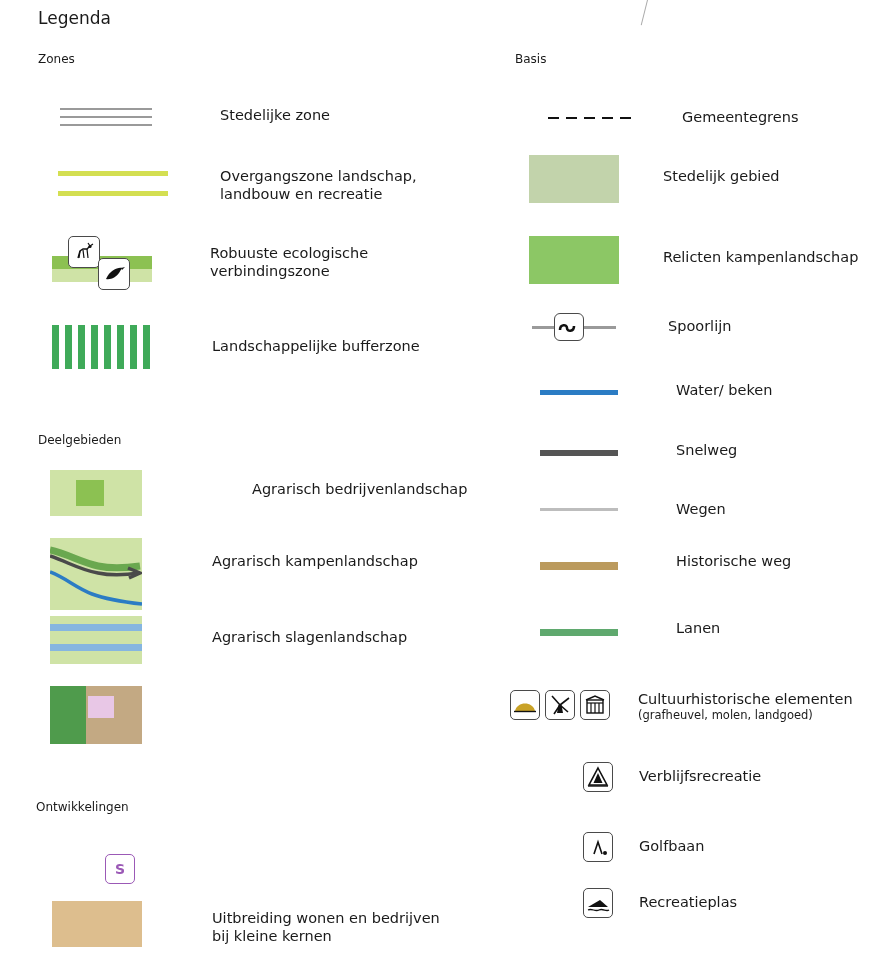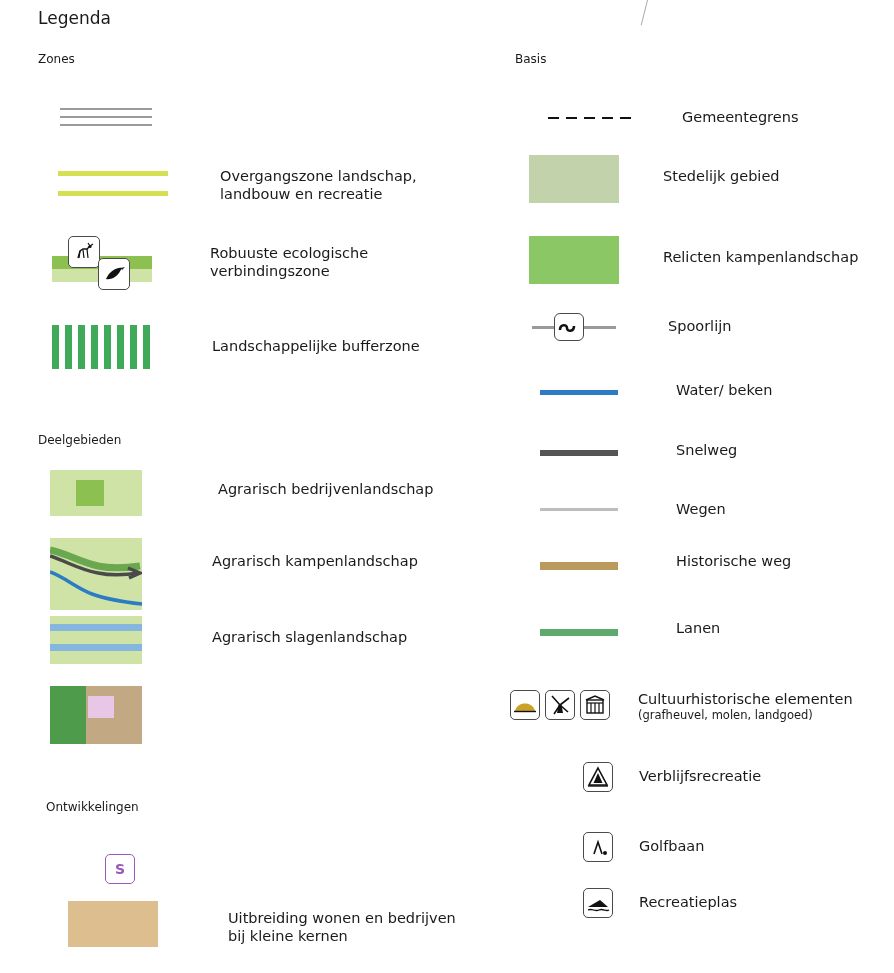"Stedelijke zone" div.labelwrap { html: none -> <div> <div>Stedelijke zone</div> </div> }
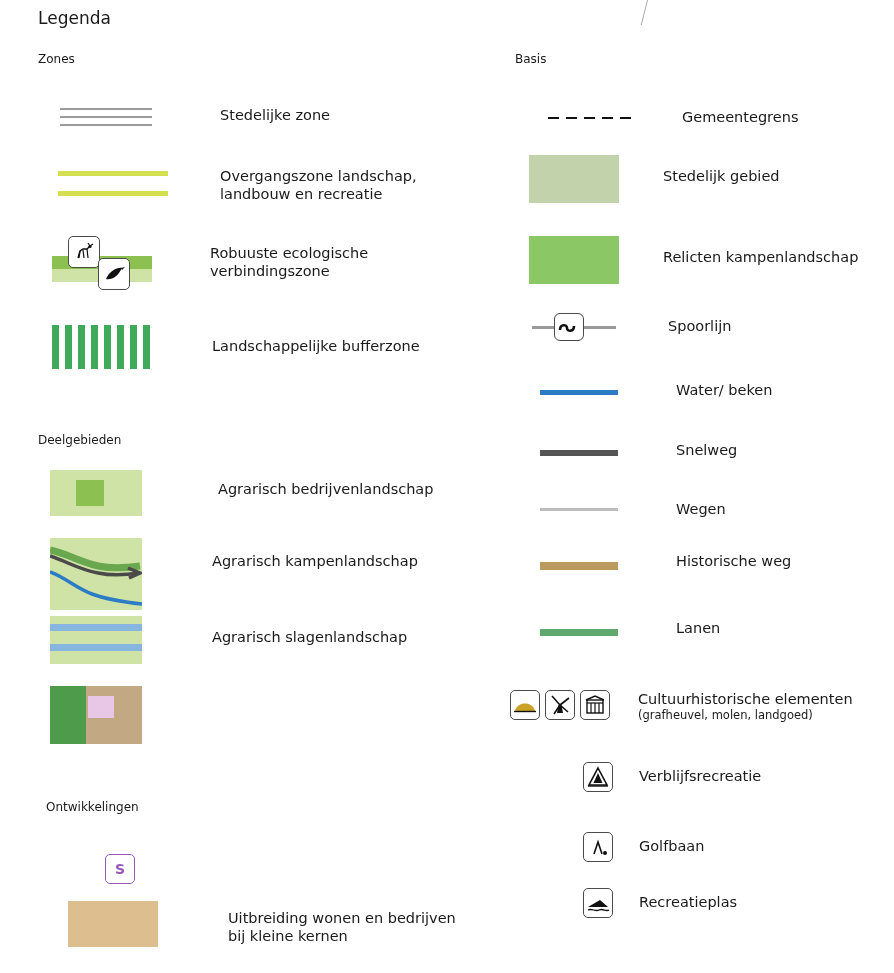"Agrarisch bedrijvenlandschap" div.labelwrap { margin-left: 76px -> 110px }
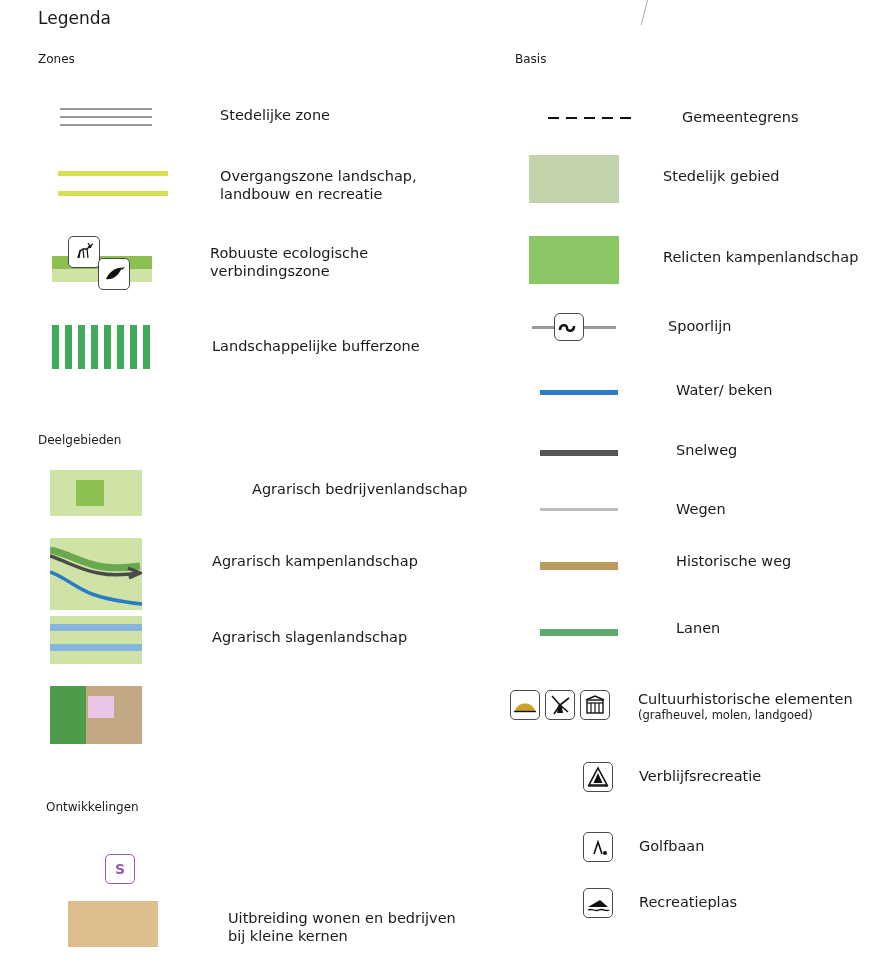"Ontwikkelingen" div.section-head { left: 46px -> 36px }
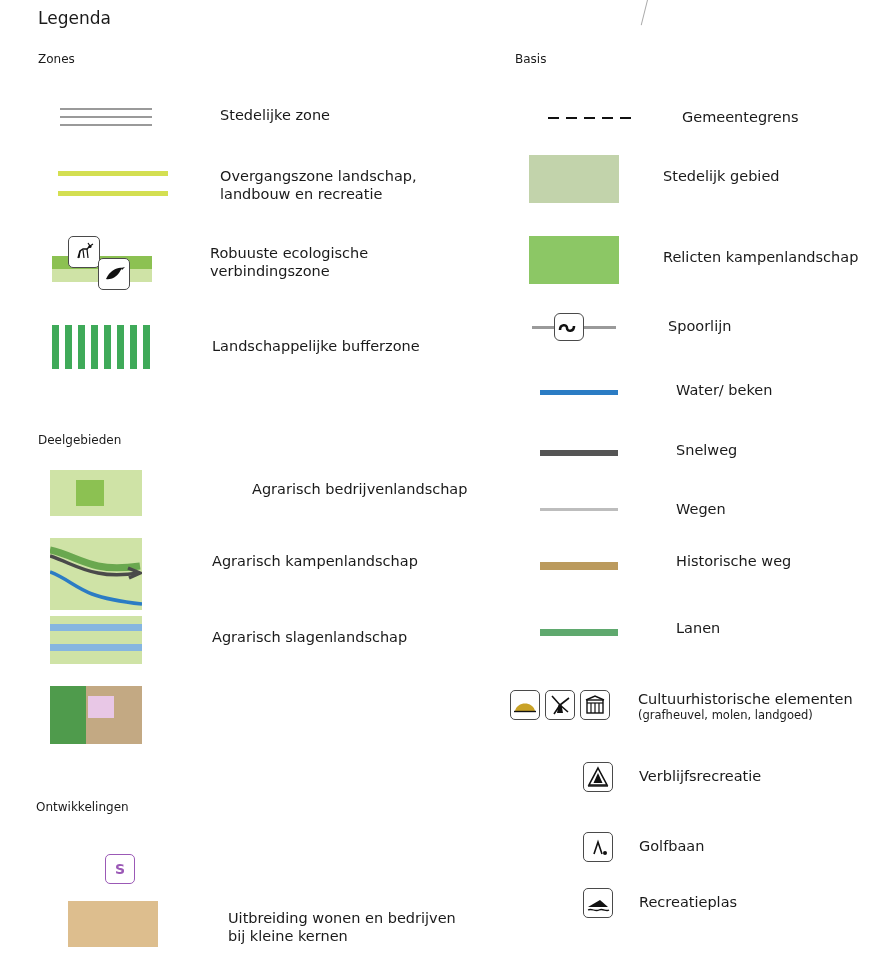"Uitbreiding wonen en bedrijven" div.row { left: 68px -> 52px }
